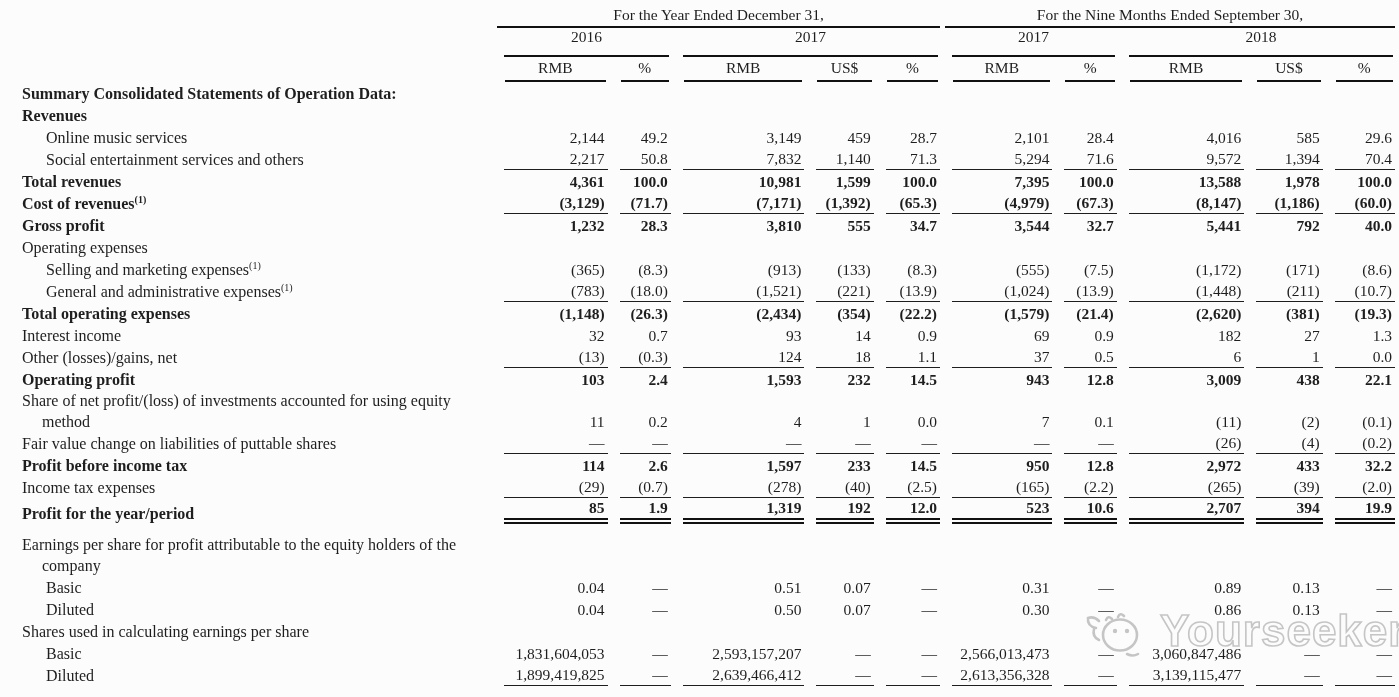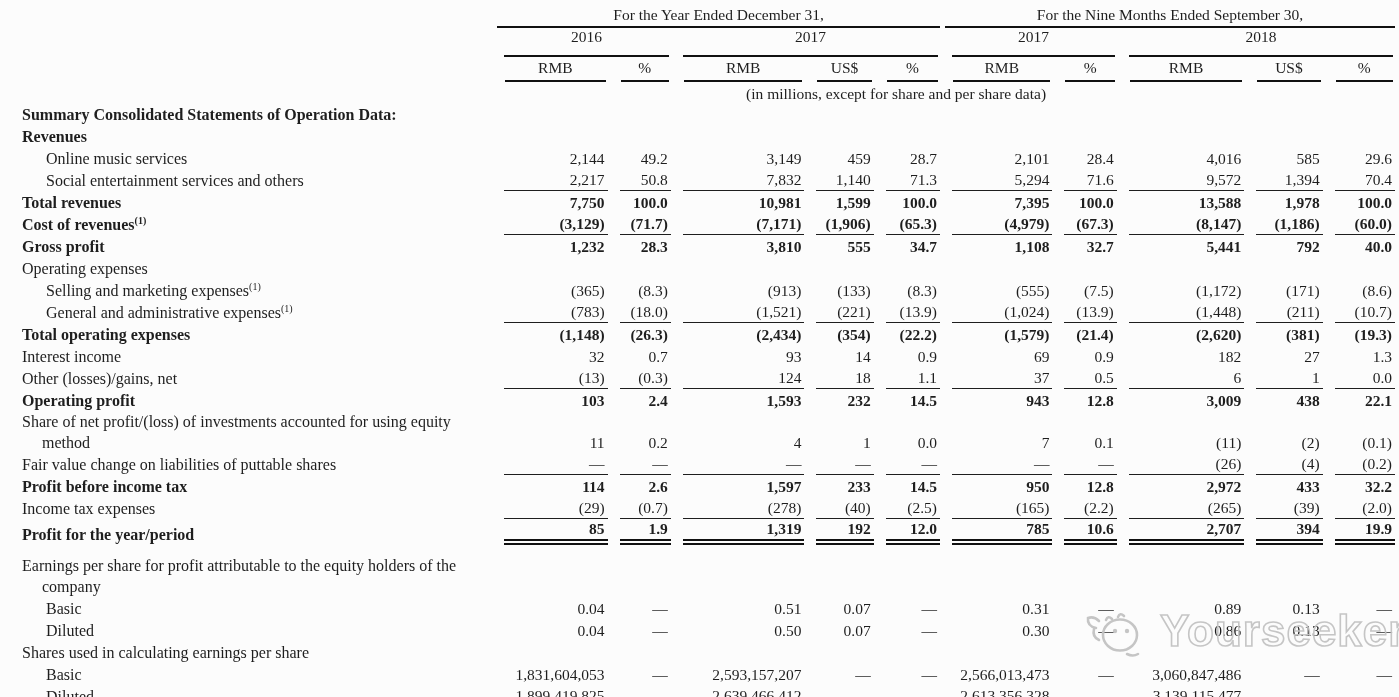"(in millions, except for share" tr.note-row { html: <tr> <td></td> <td>(in millions, except for share and per share data)</td> </tr> -> none }
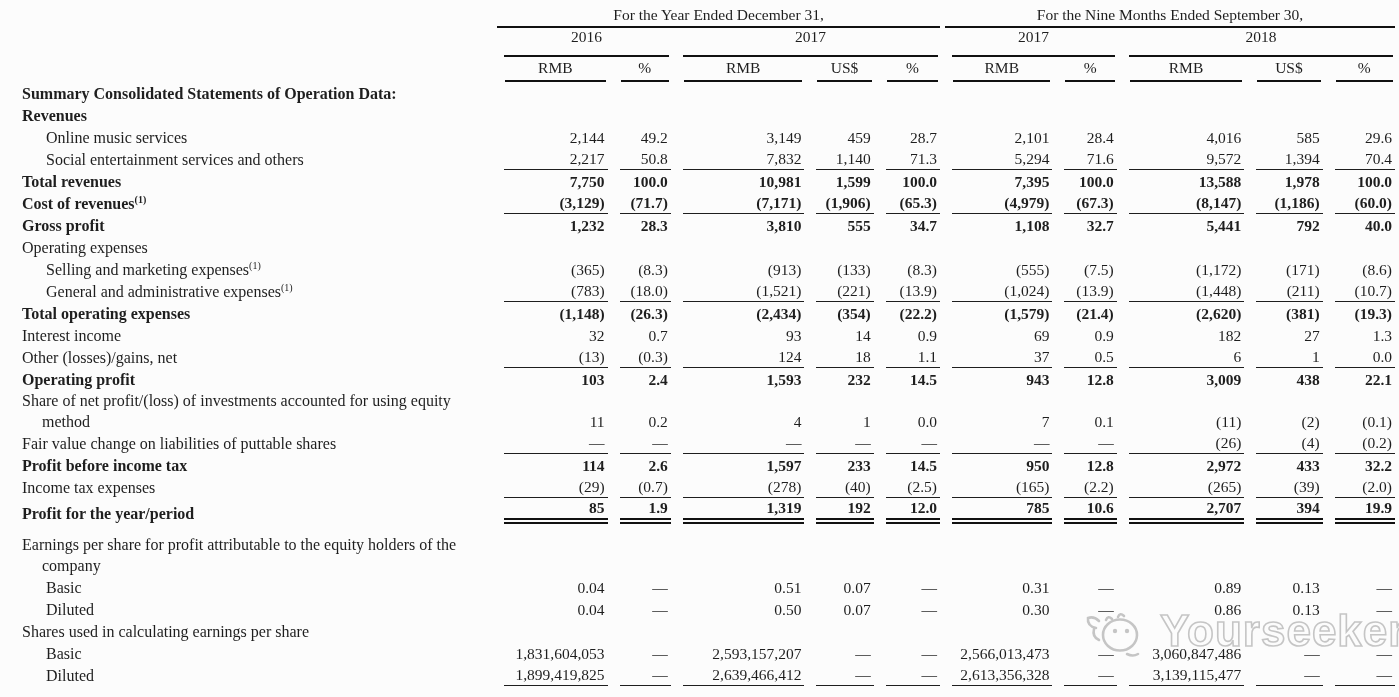"7,750" div.line { text: 7,750 -> 4,361 }
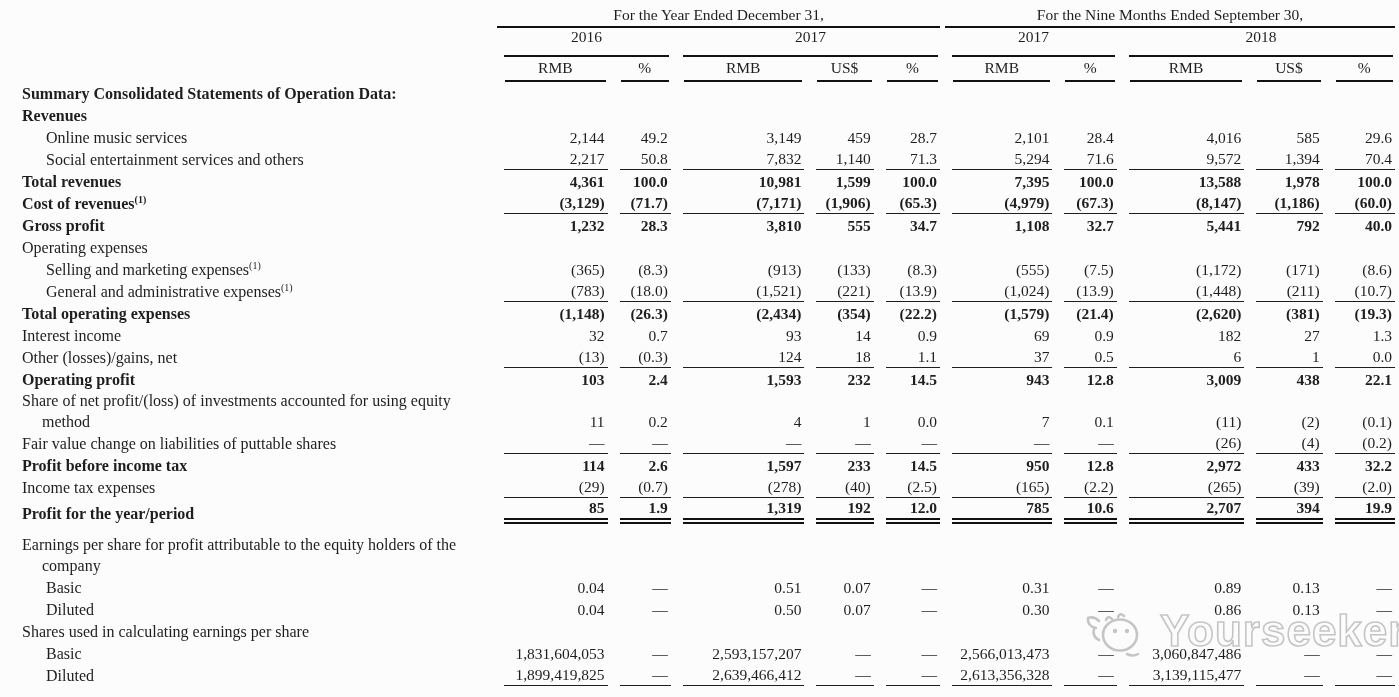"(1,906)" div.line { text: 1,906 -> 1,392 }
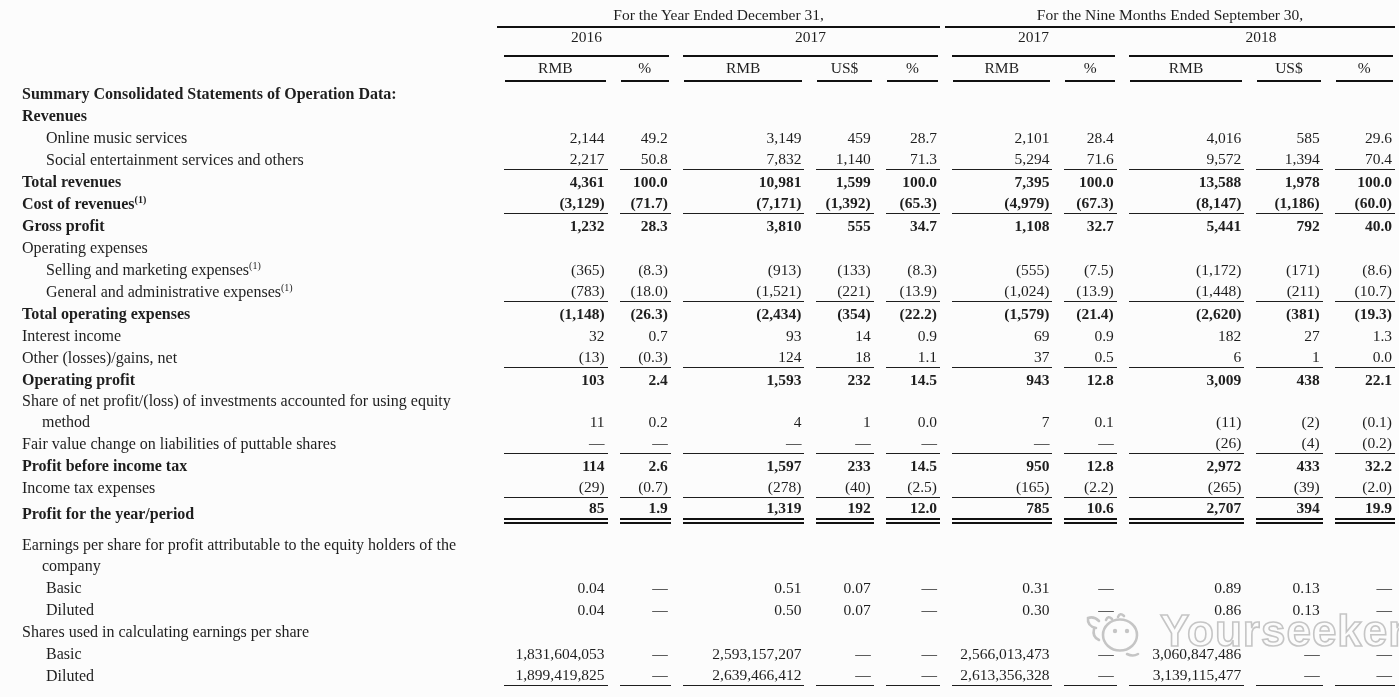"1,108" div.line { text: 1,108 -> 3,544 }
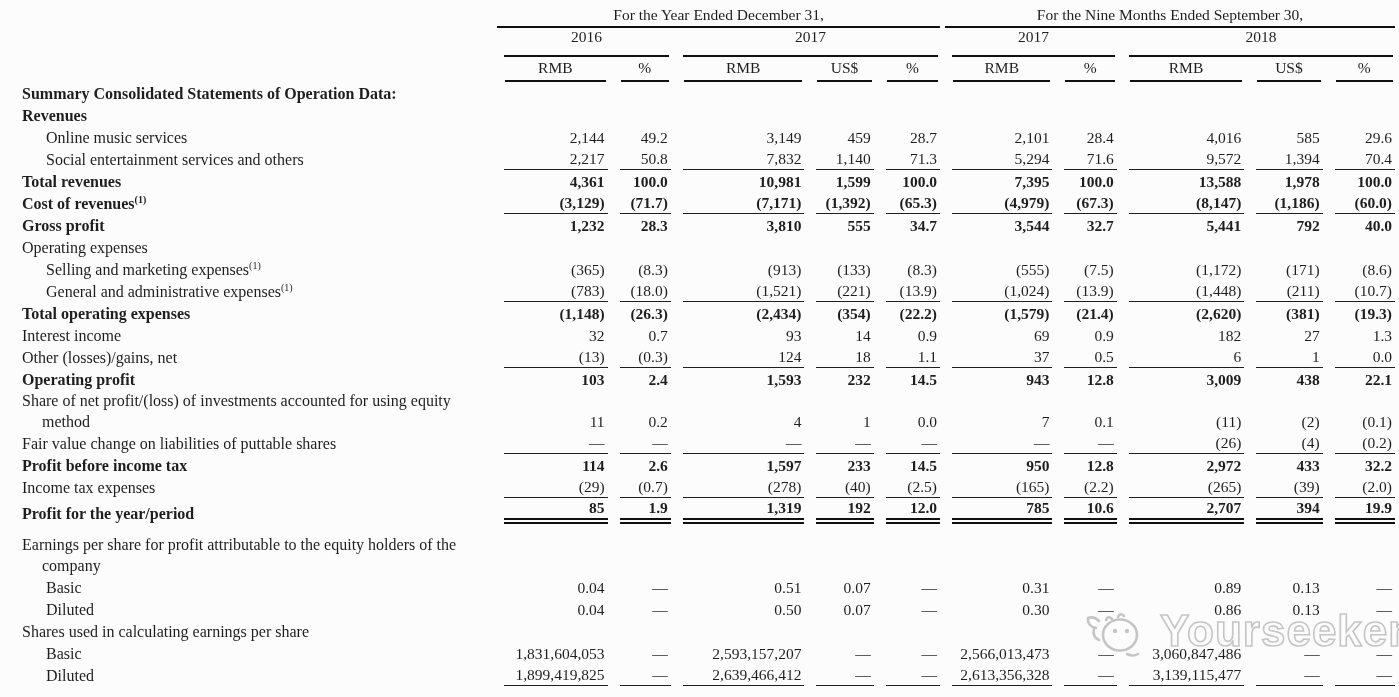"785" div.line { text: 785 -> 523 }
